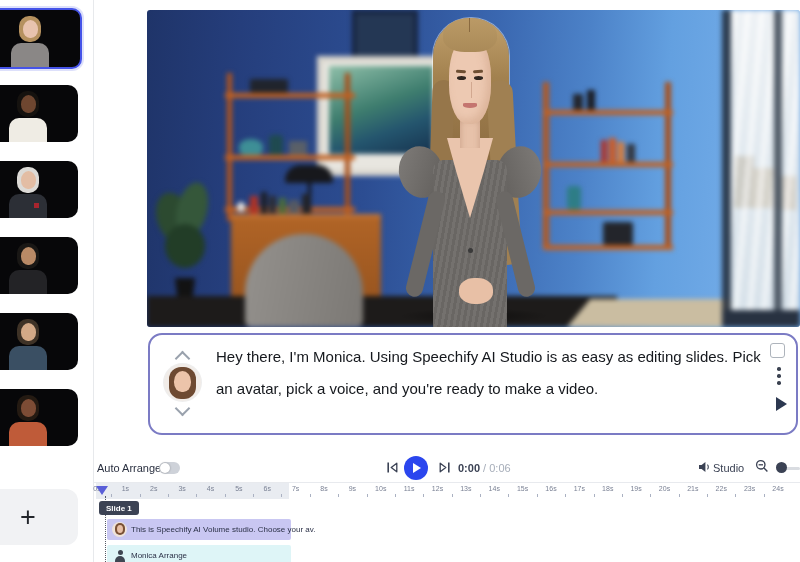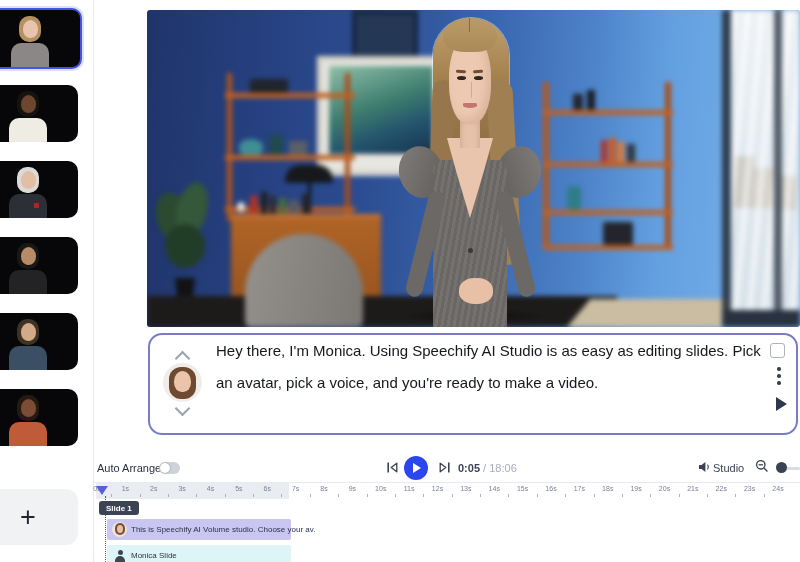"Hey there, I'm Monica. Using" .script-text { top: 0 -> 6px }
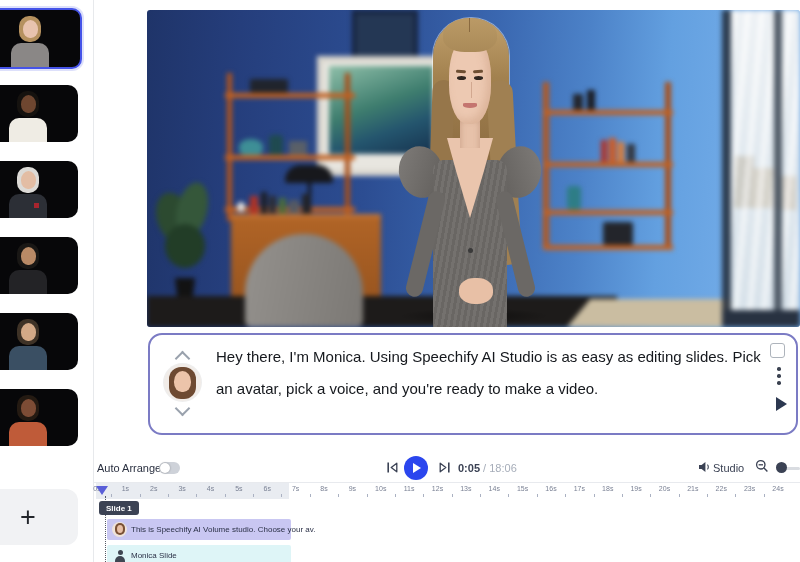"0:05" span.cur { text: 0:05 -> 0:00 }
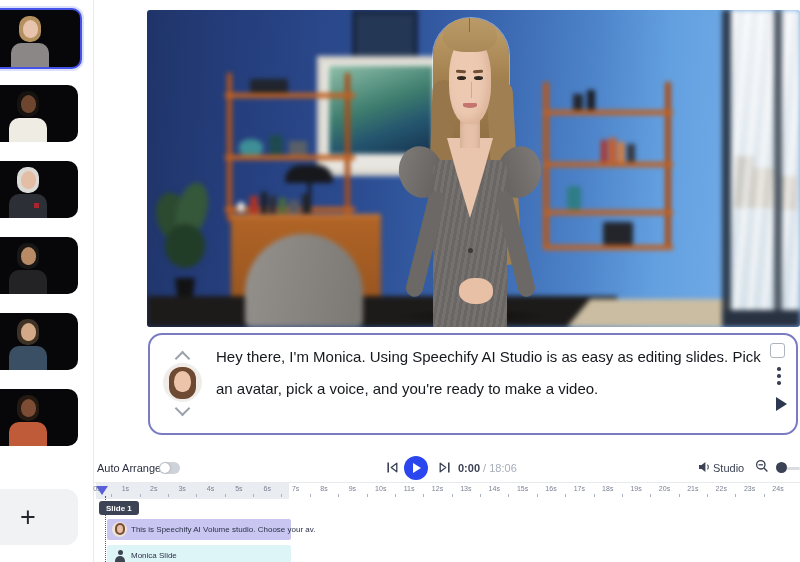"18:06" span.dur { text: 18:06 -> 0:06 }
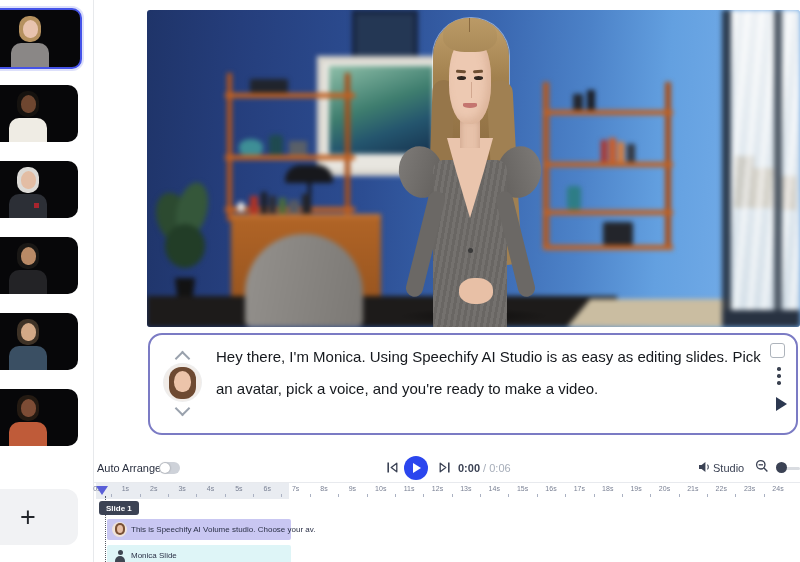"Monica Slide" span.txt { text: Slide -> Arrange }
